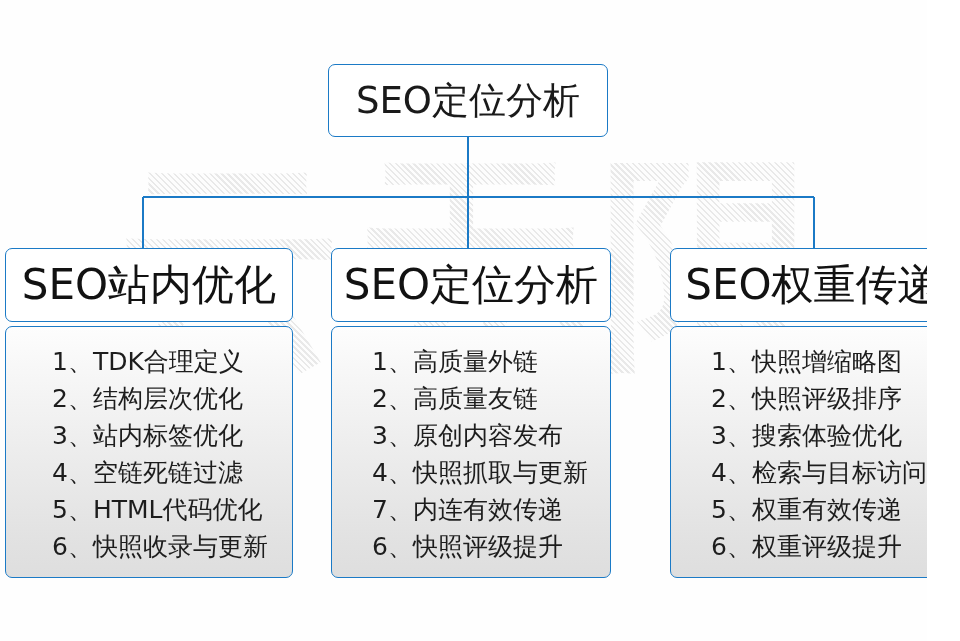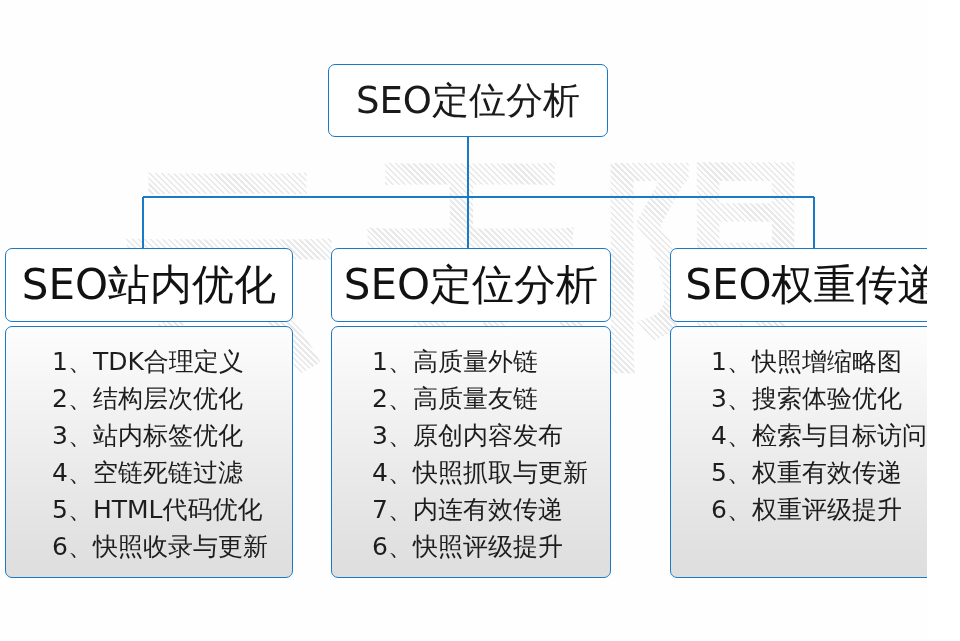"2、快照评级排序" div.item { html: none -> <div>2、快照评级排序</div> }
